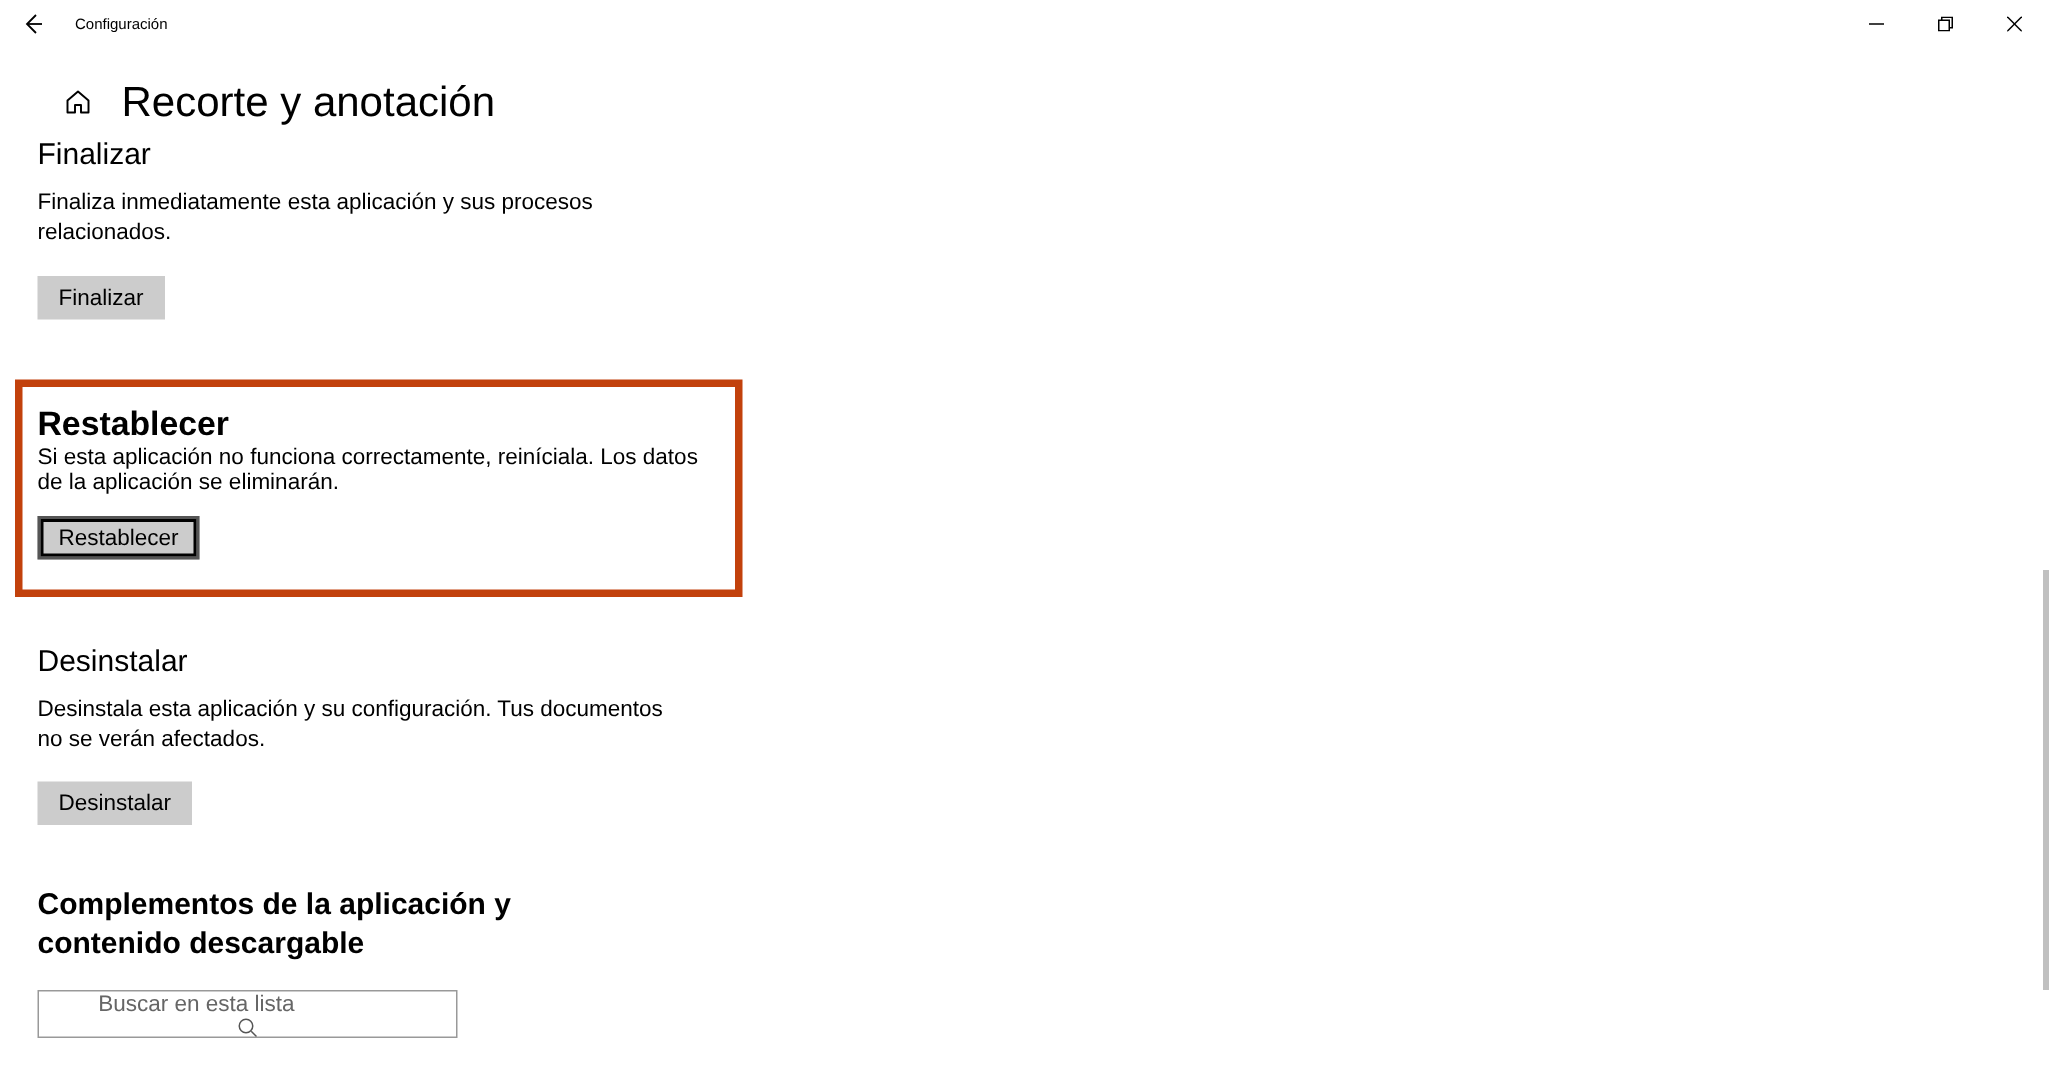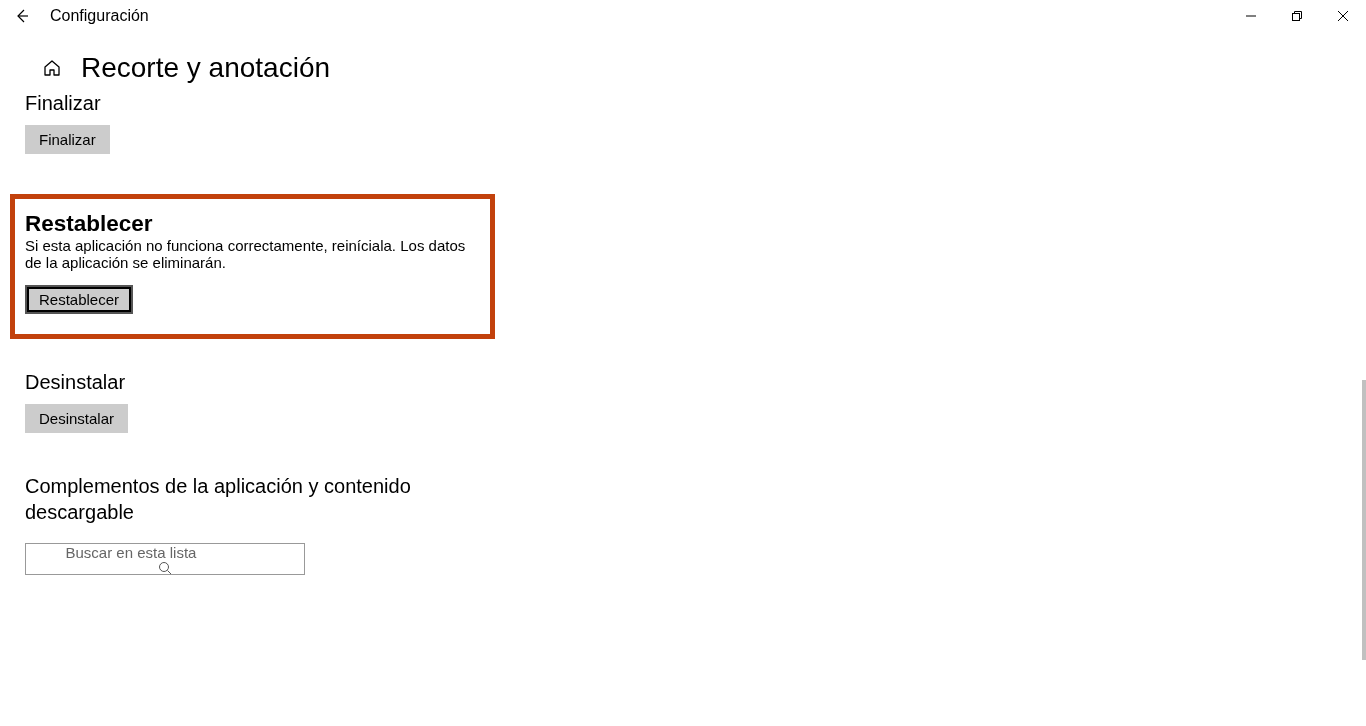"Configuración" .titlebar .title { font-size: 16px -> 10px }
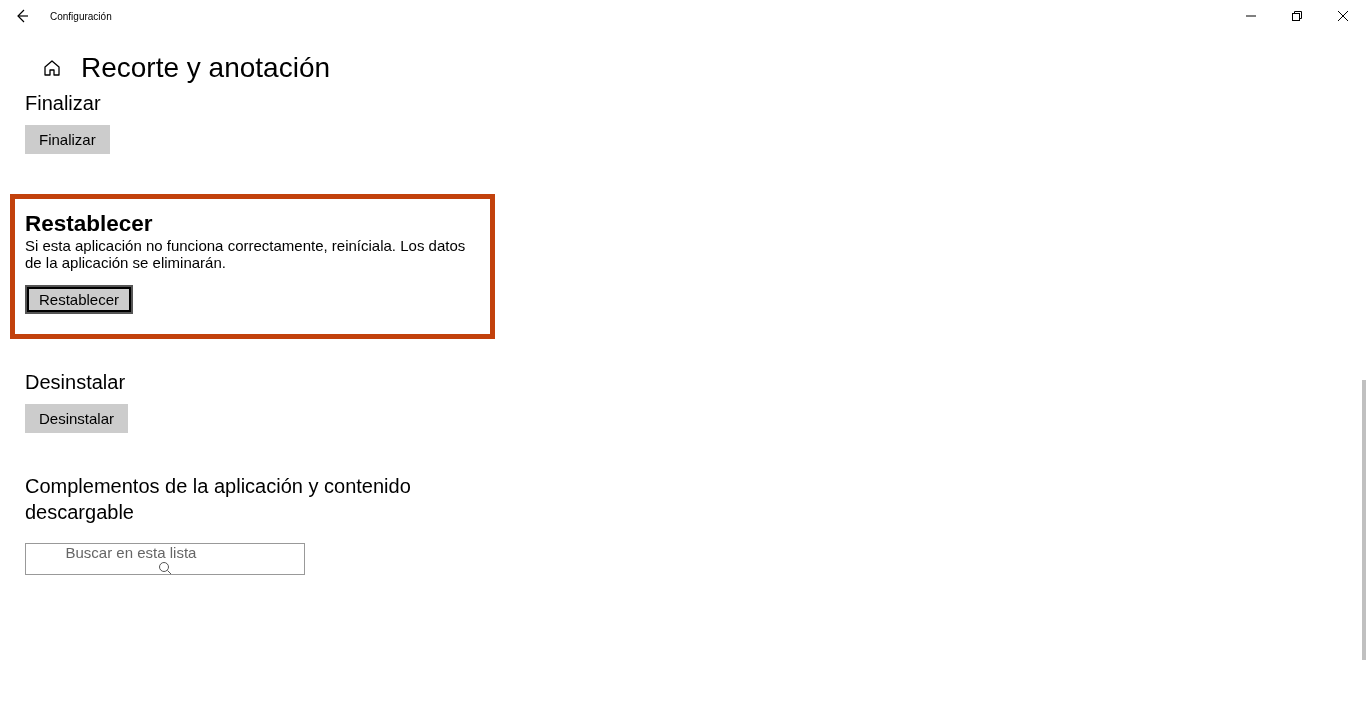"Finaliza inmediatamente esta aplicación" p { html: none -> <p>Finaliza inmediatamente esta aplicación y sus procesos relacionados.</p> }
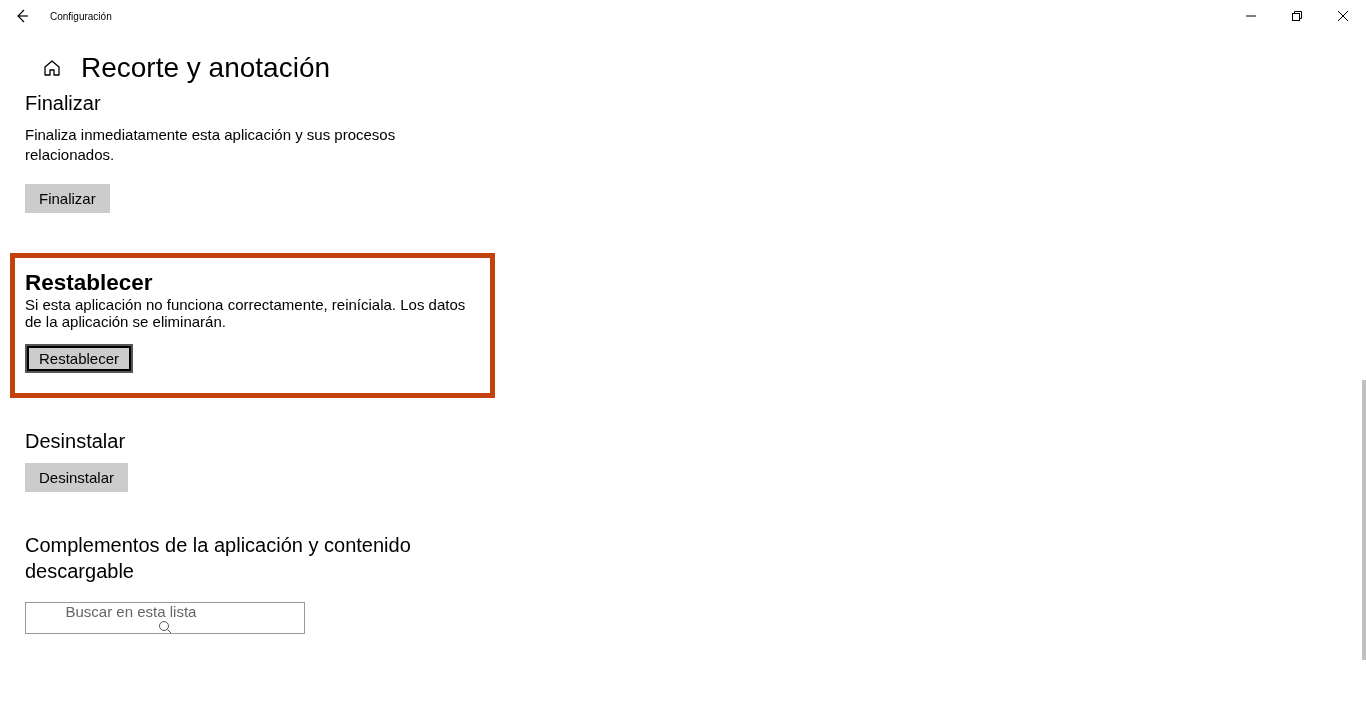"Desinstala esta aplicación y su" p { html: none -> <p>Desinstala esta aplicación y su configuración. Tus documentos no se verán afectados.</p> }
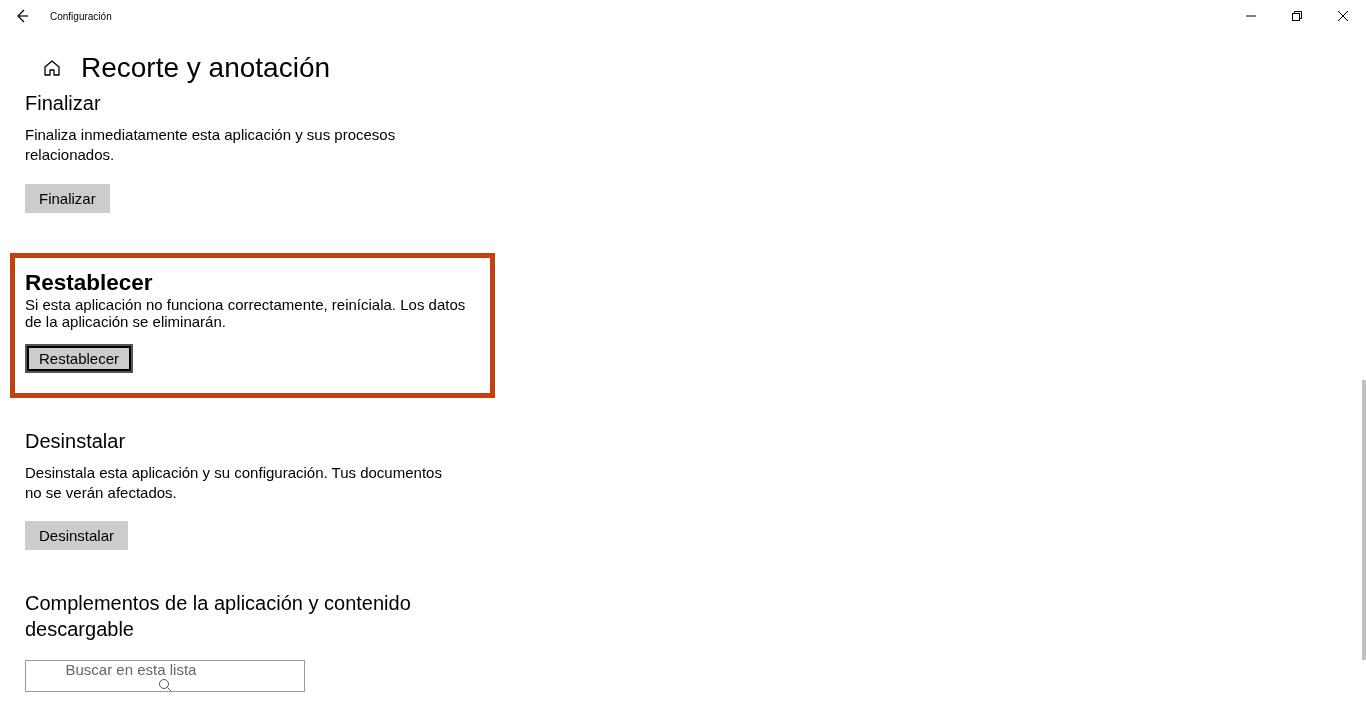"Complementos de la aplicación y" .dlc-heading { font-weight: 400 -> 700 }
